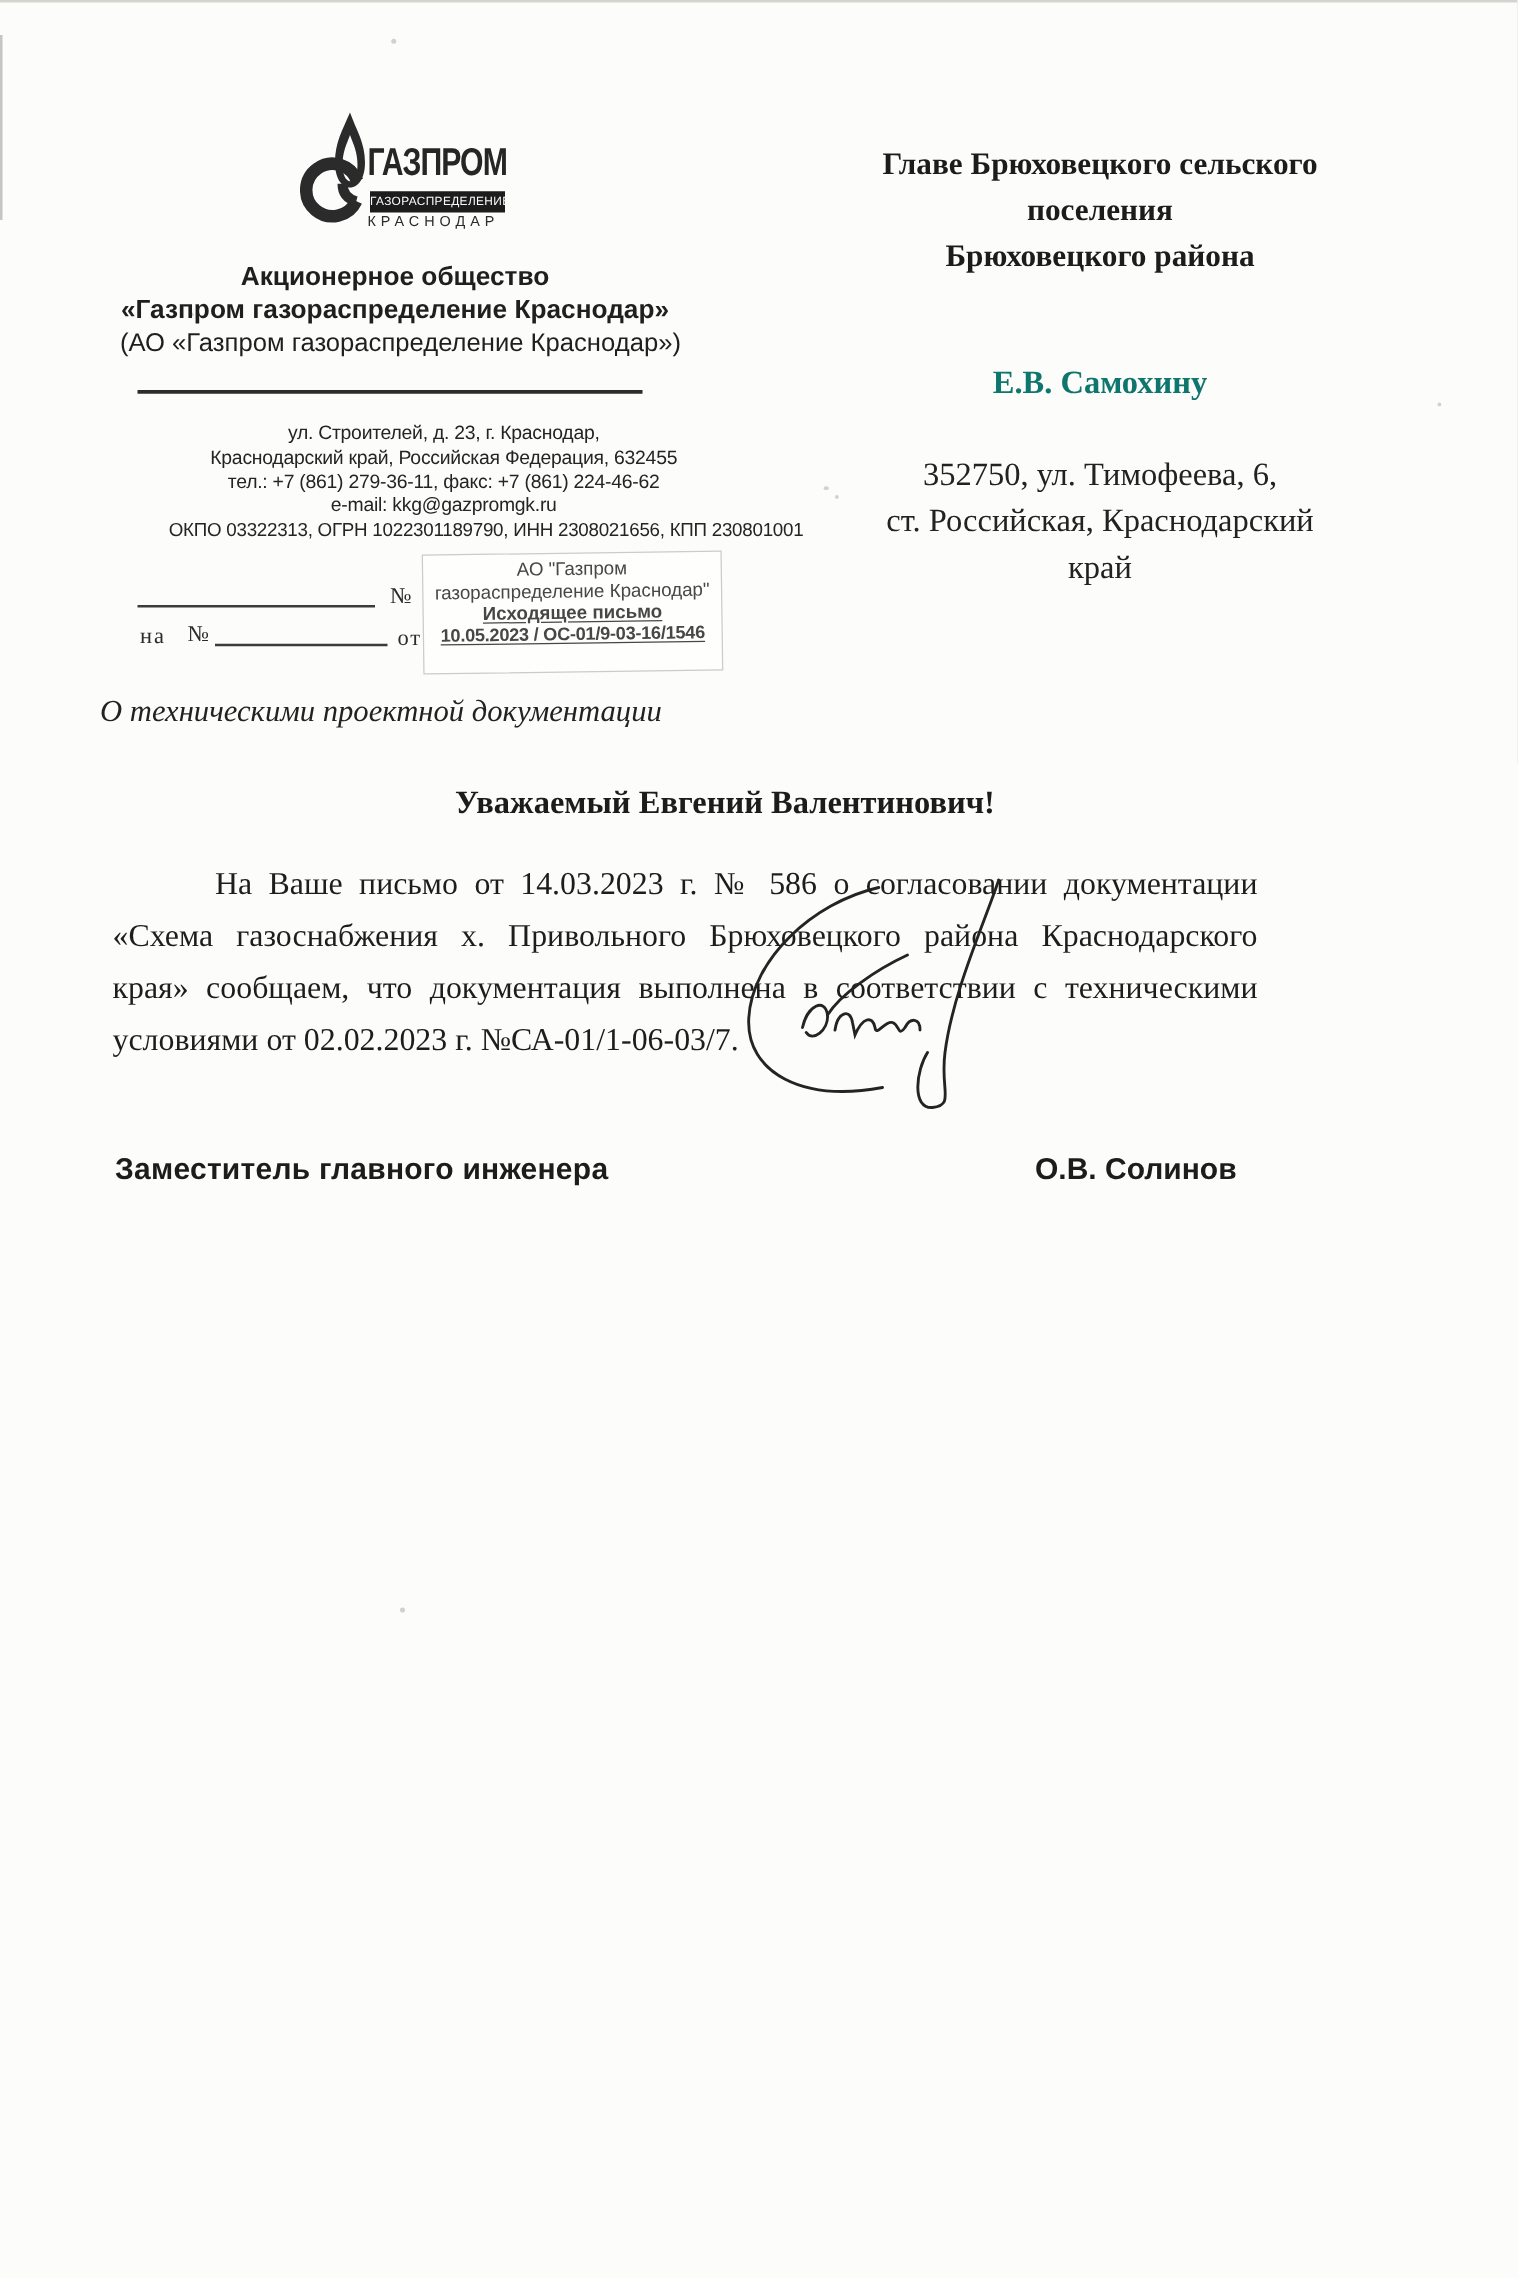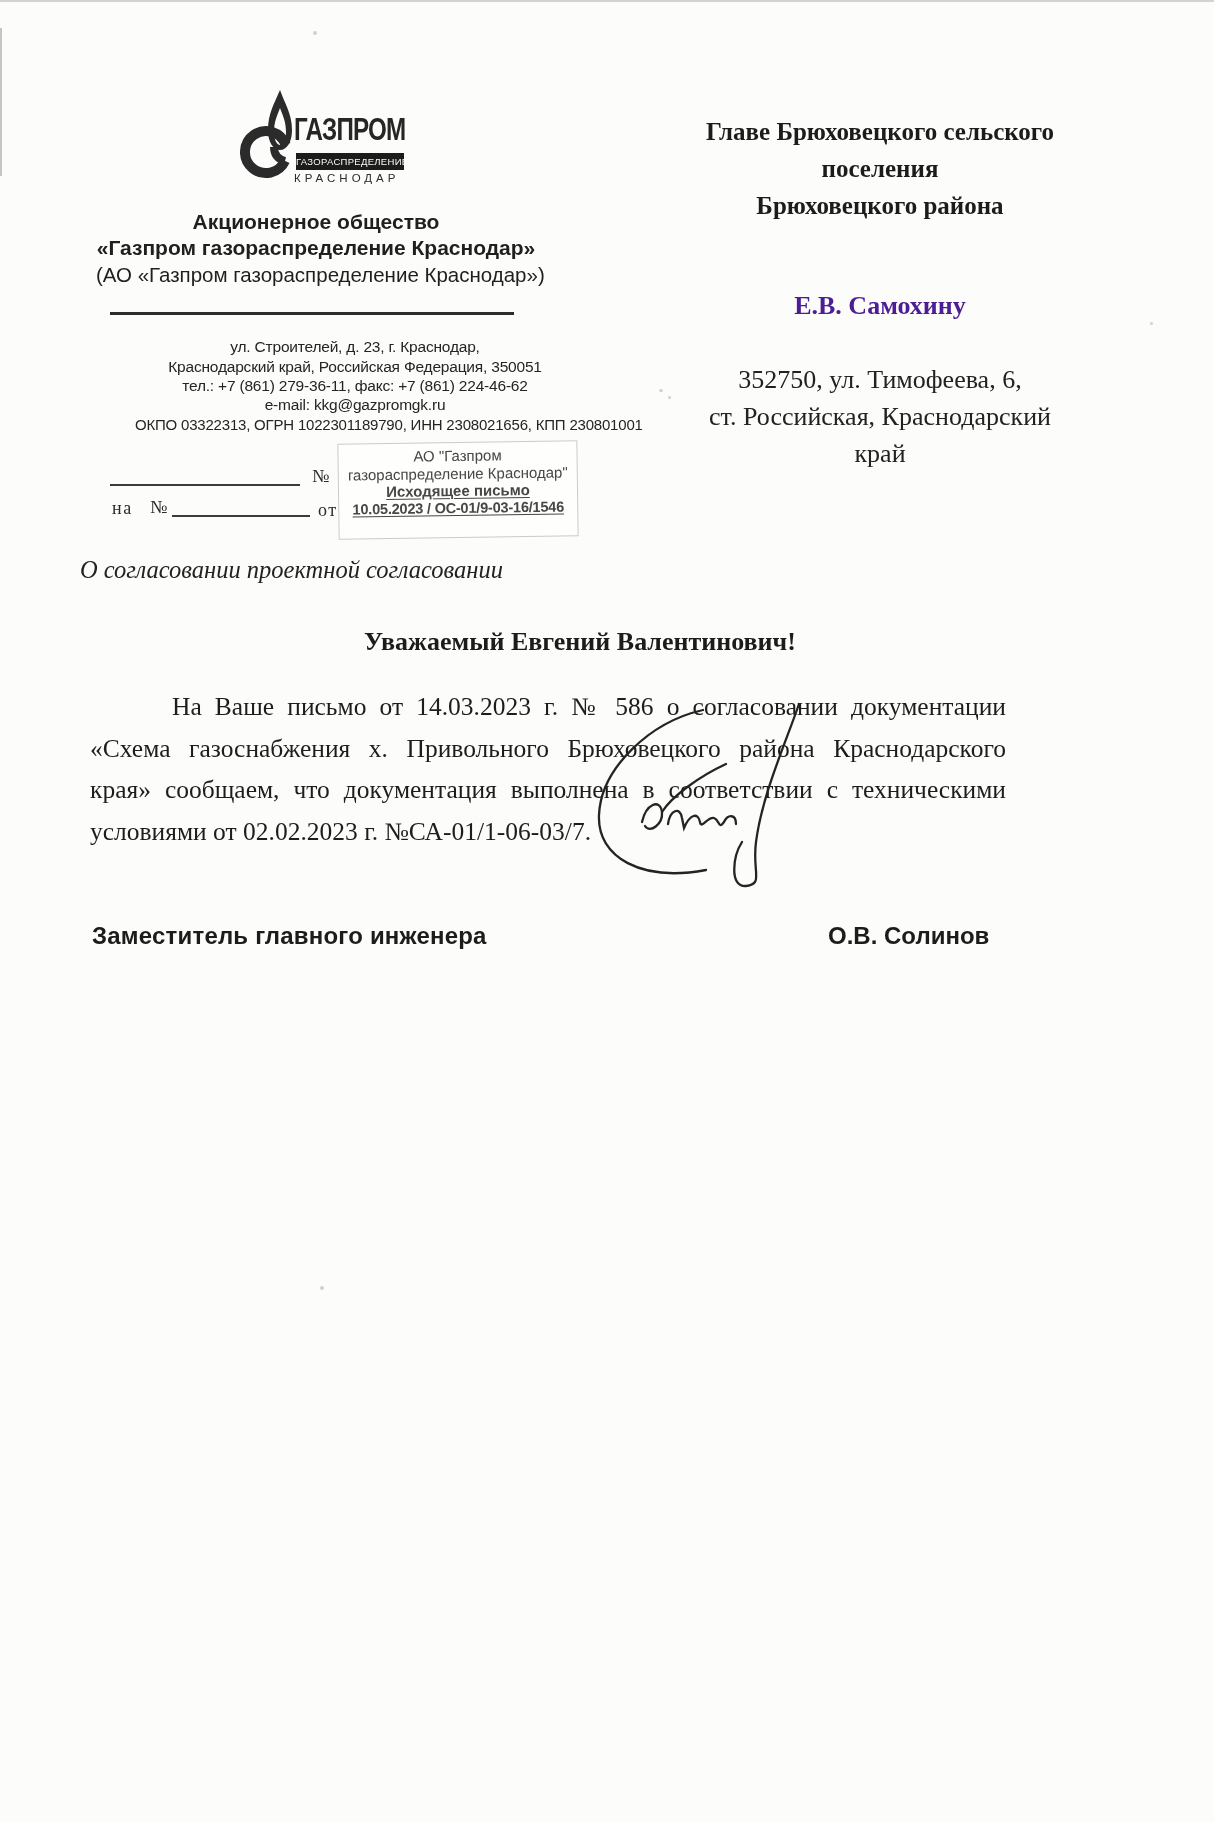"Е.В. Самохину" .recipient-name { color: #4c1d95 -> #0f766e }
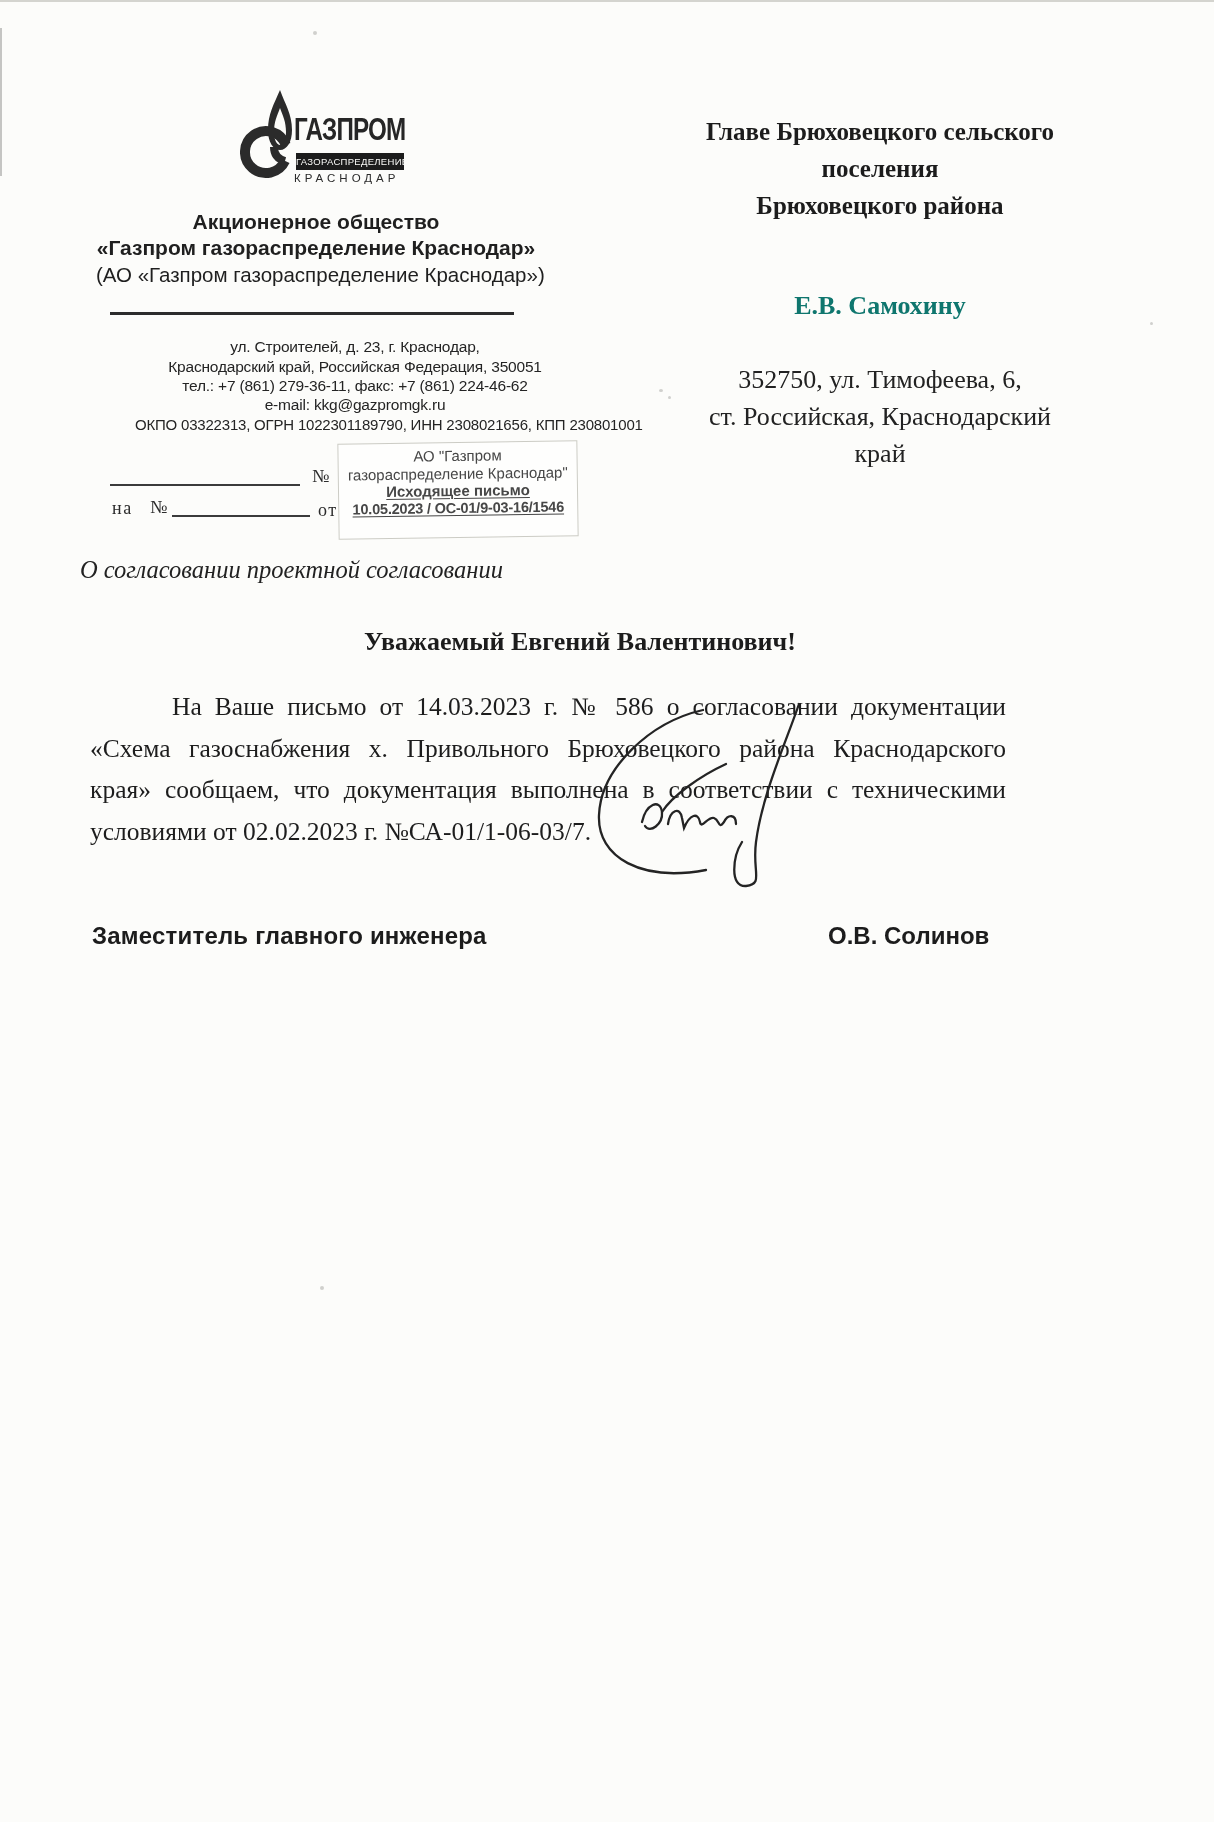"Краснодарский край, Российская" div.addr-line { text: 350051 -> 632455 }
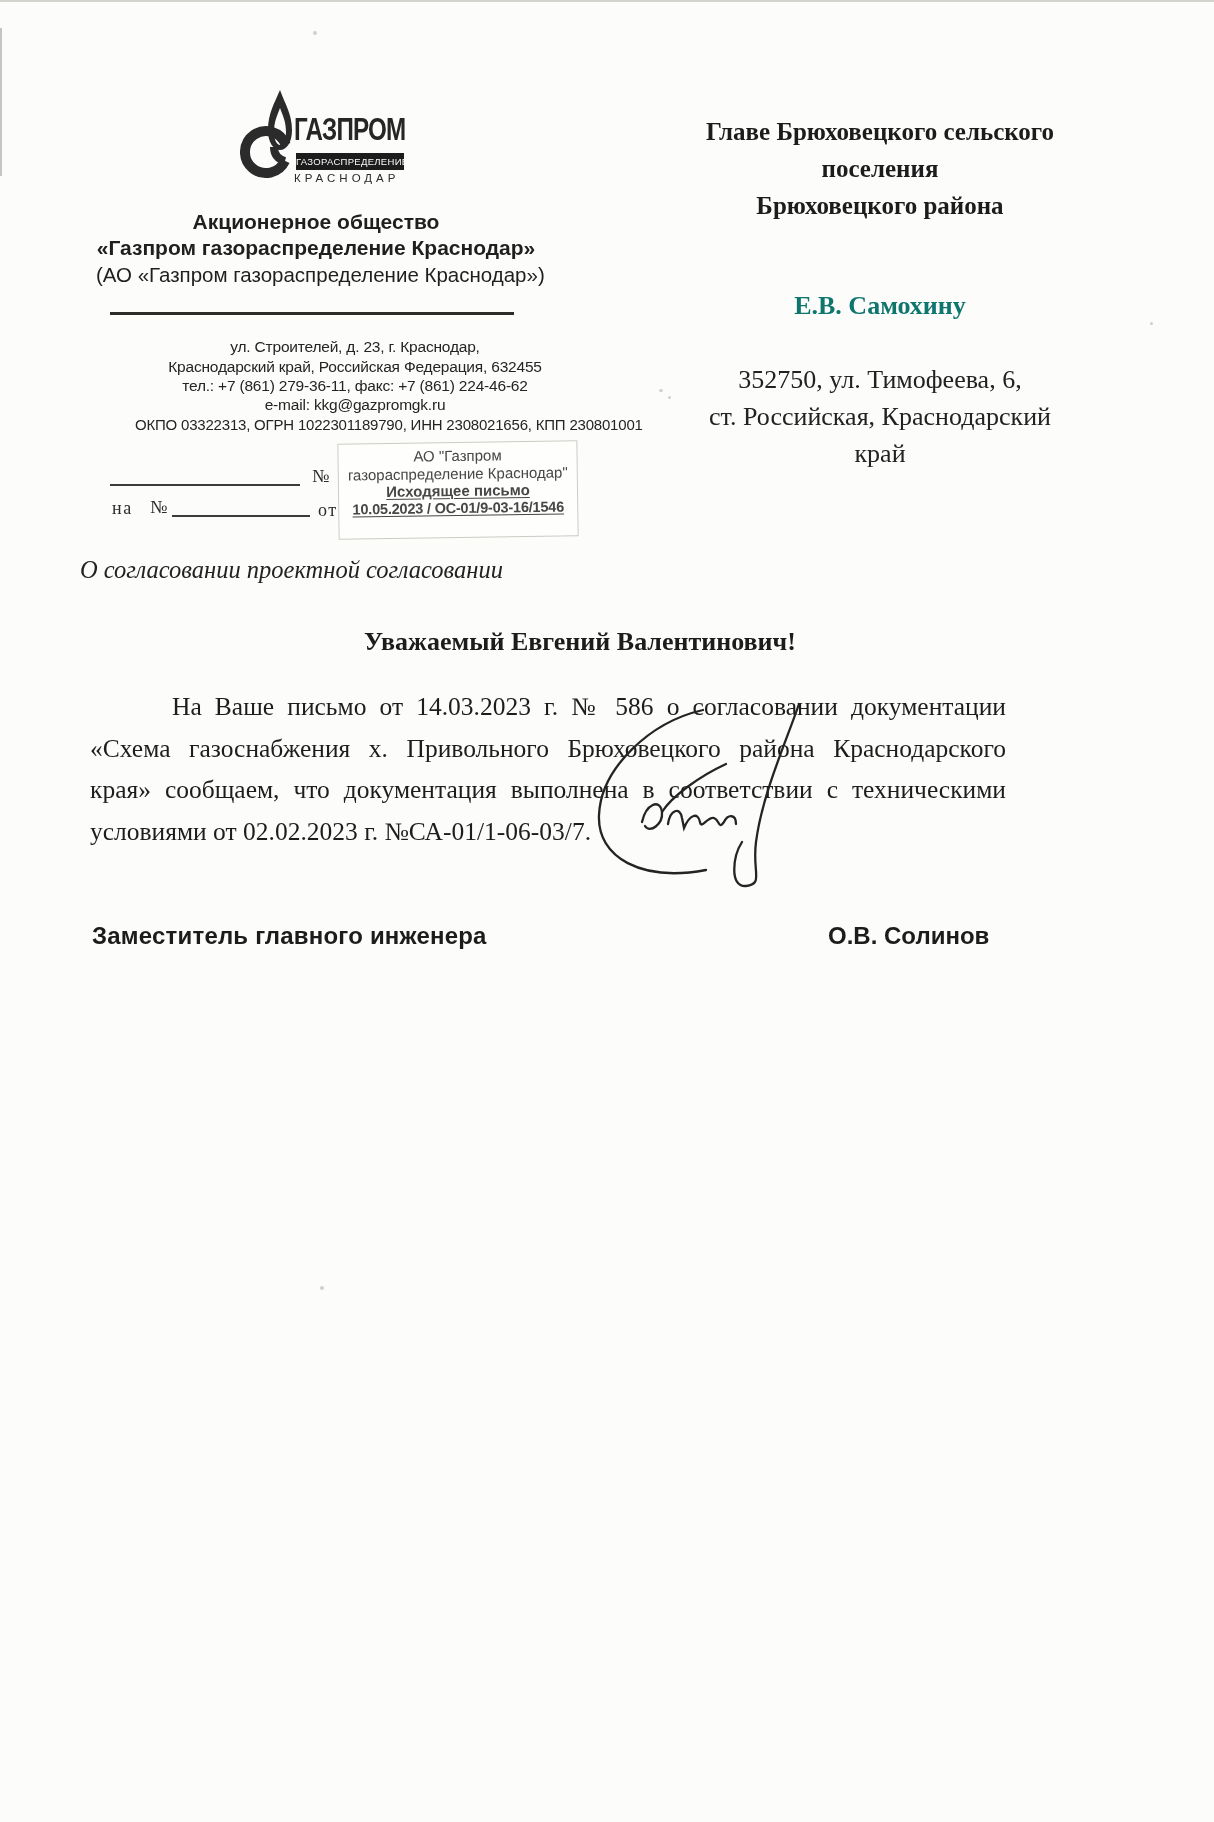"О согласовании проектной согласовании" div.subject { text: согласовании проектной согласовании -> техническими проектной документации }
